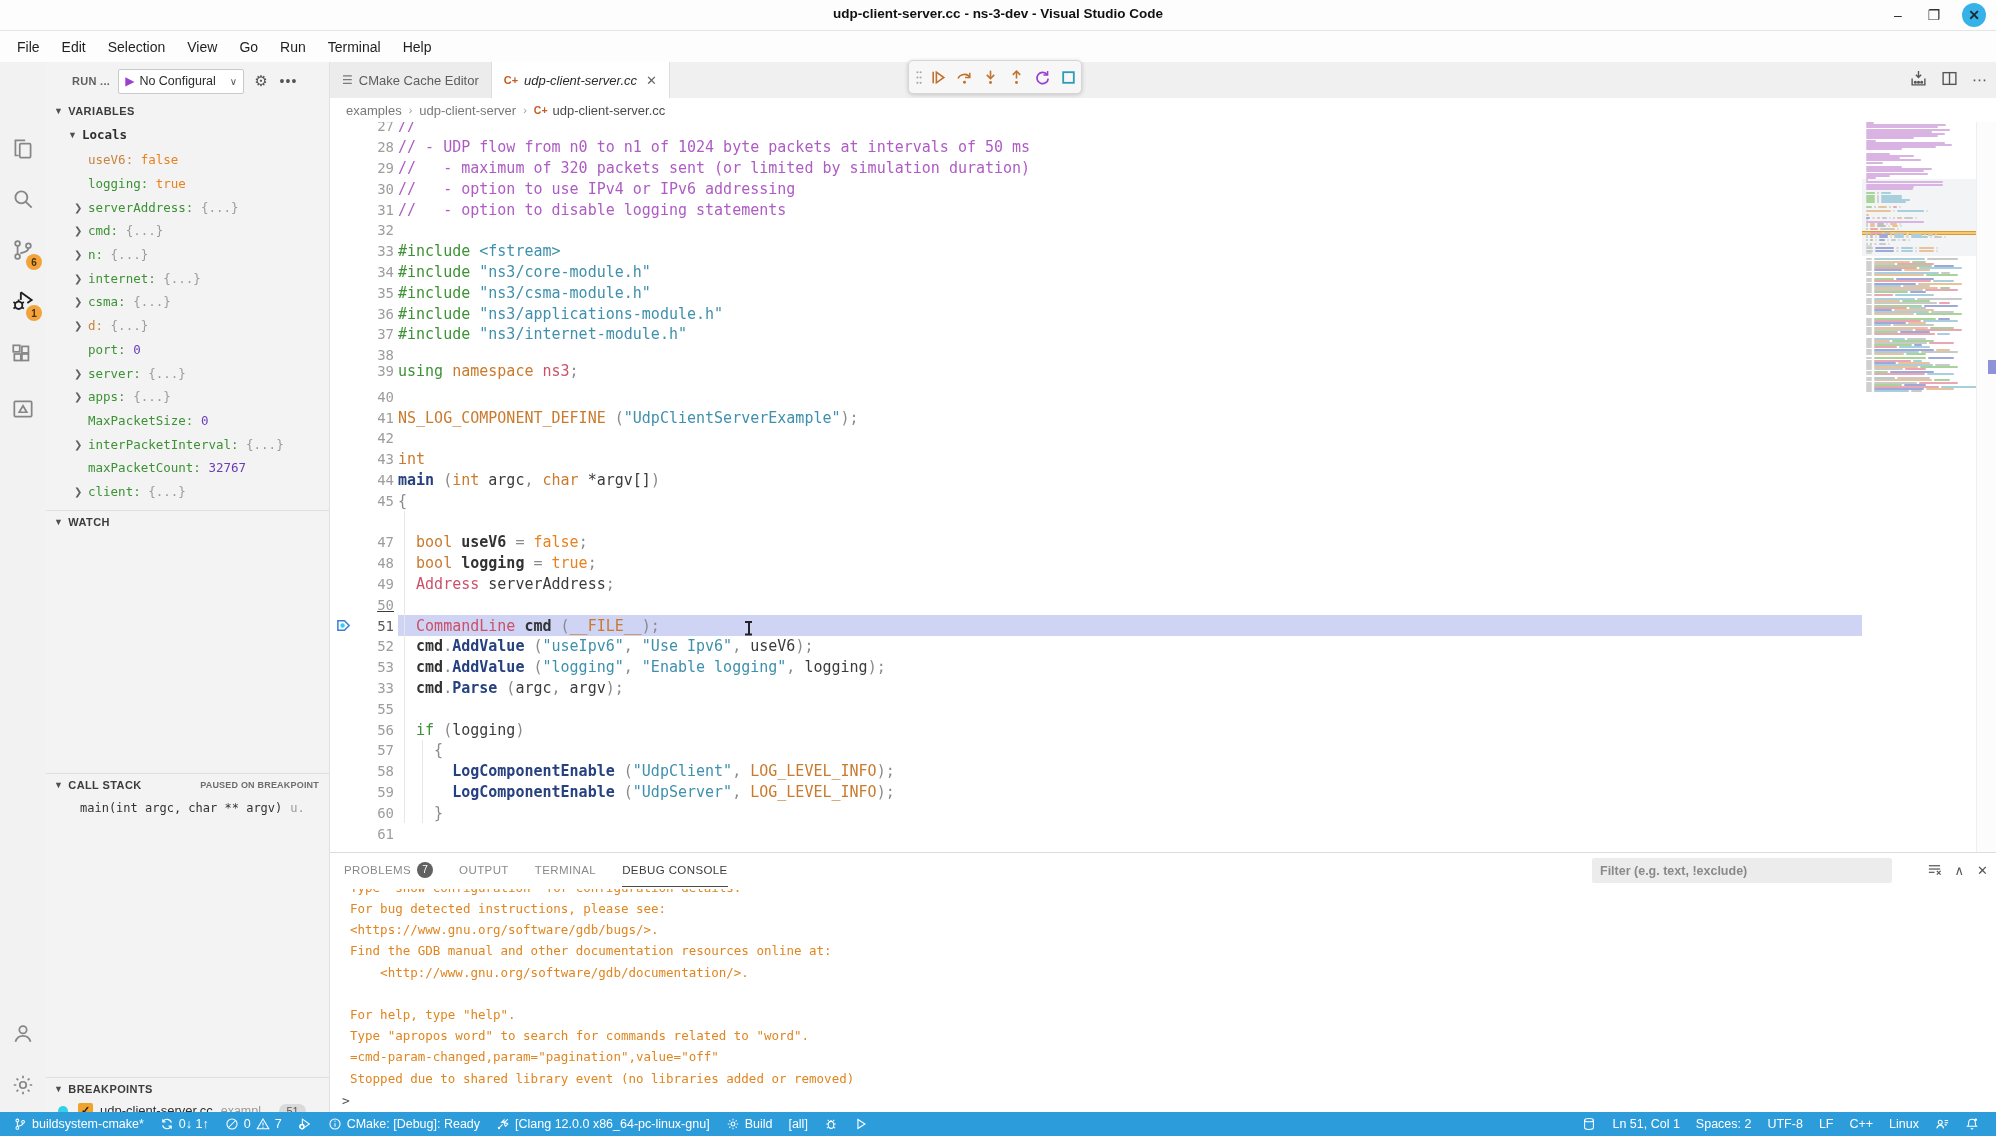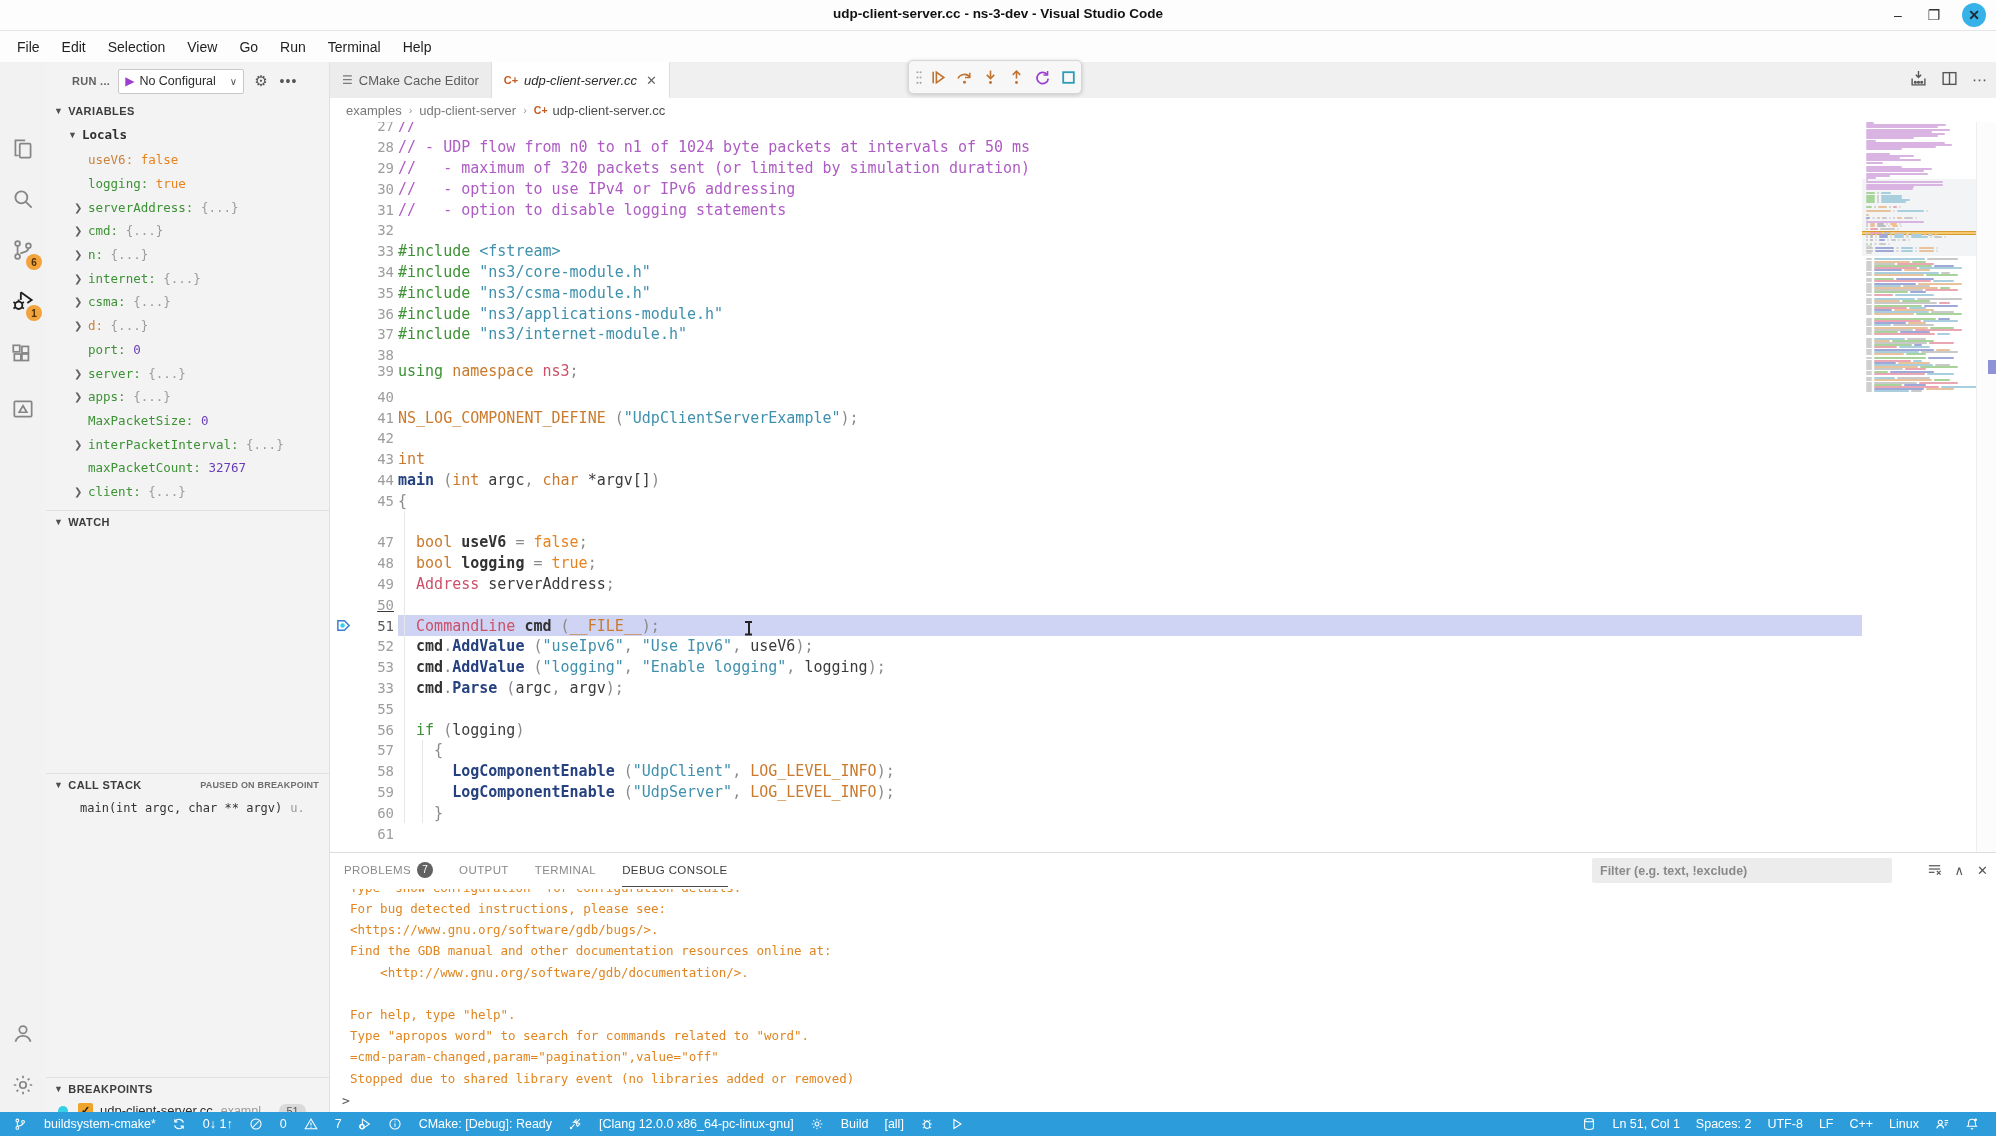"buildsystem-cmake*" .sb-item { gap: 17px -> 5px }
